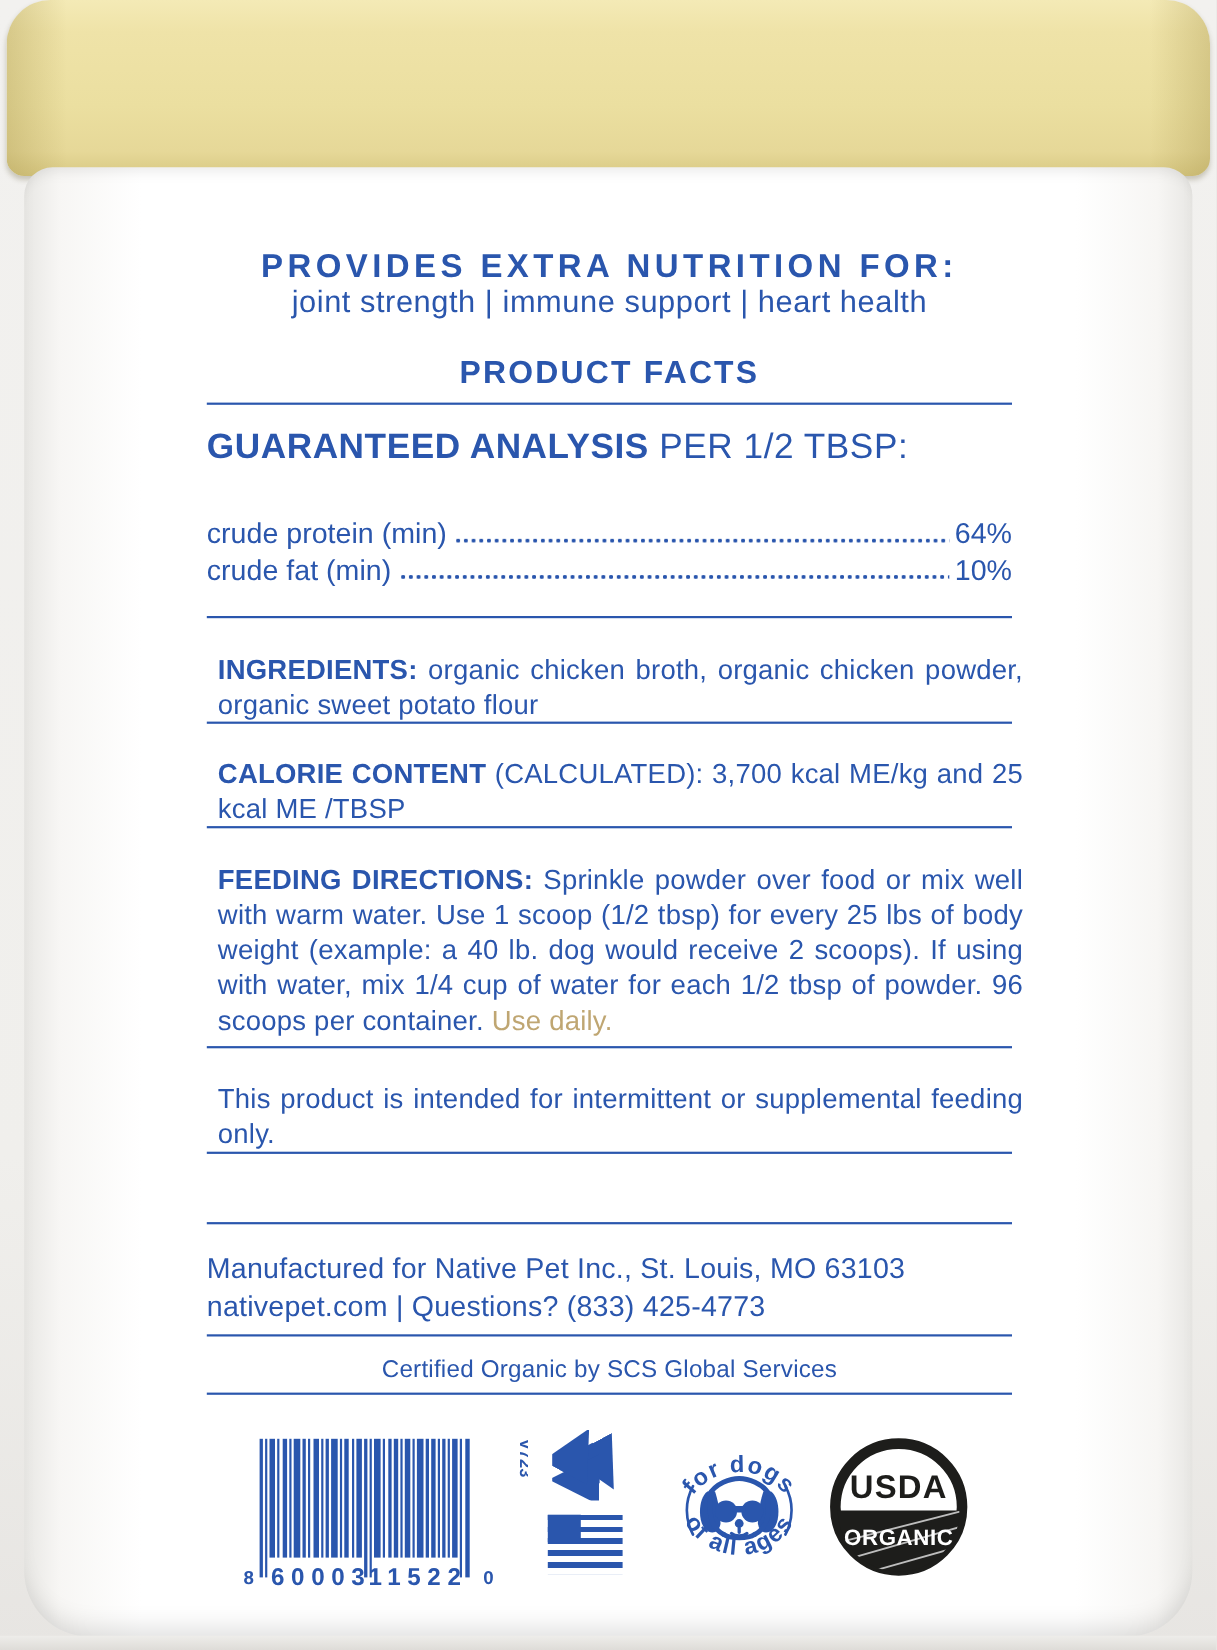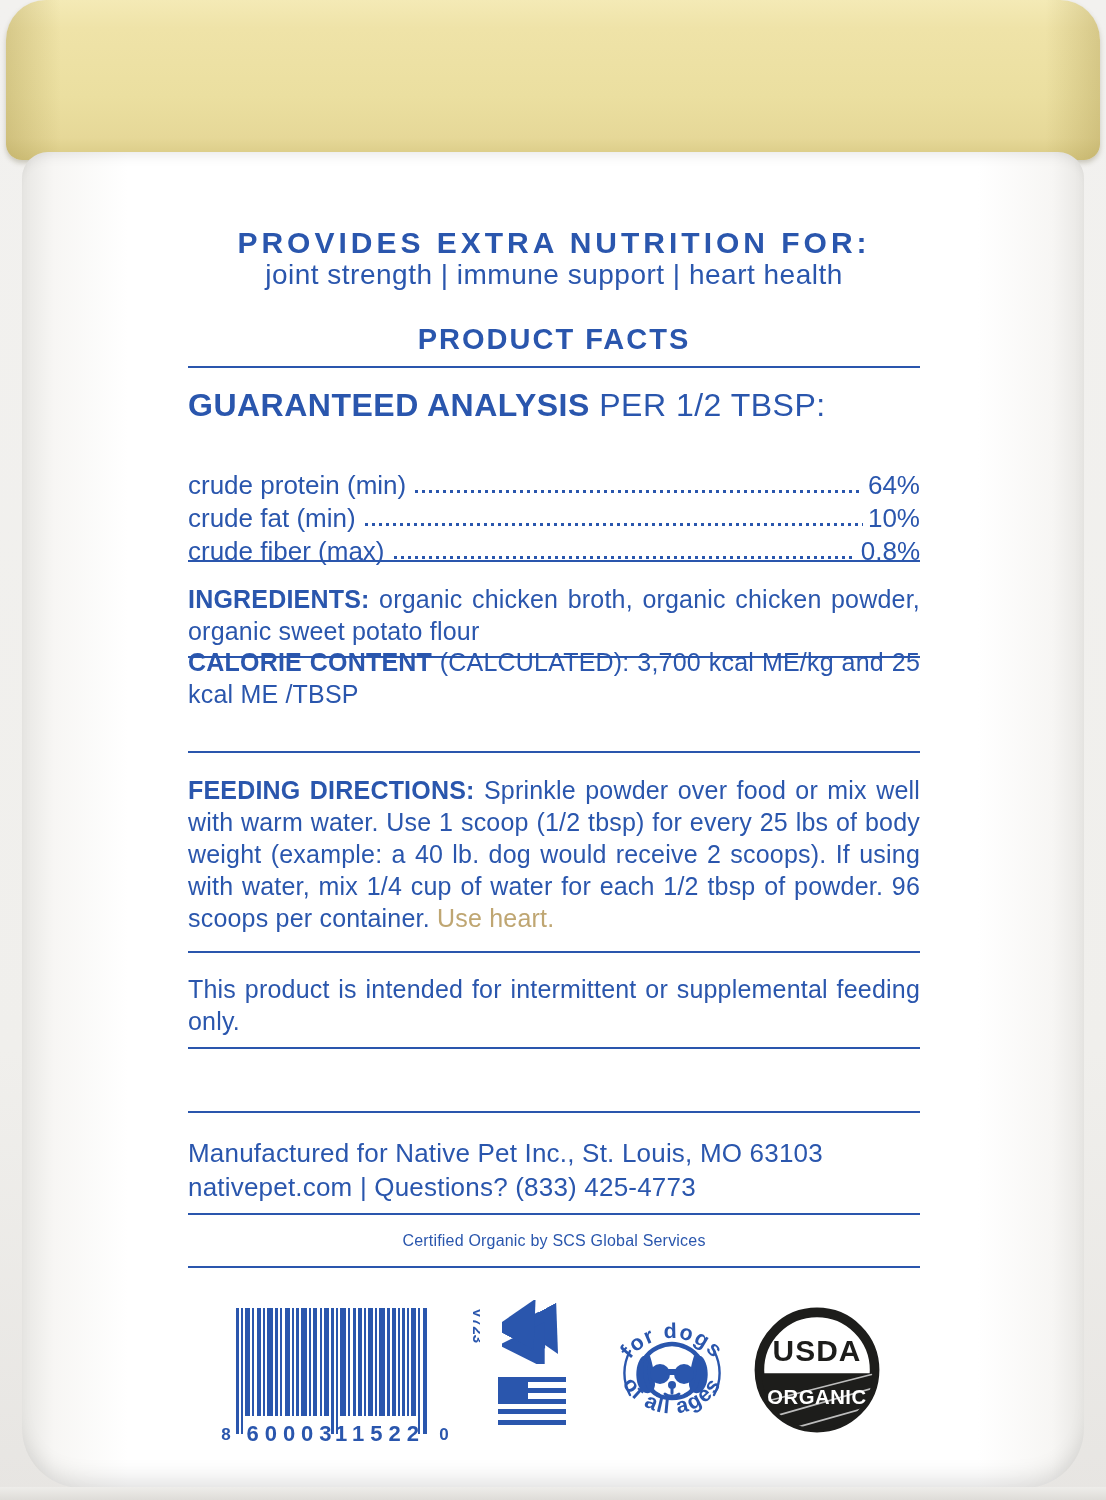"crude fiber (max)" div.ga-row { html: <div> <span>crude fiber (max)</span> <span></span> <span>0.8%</span> </div> -> none }
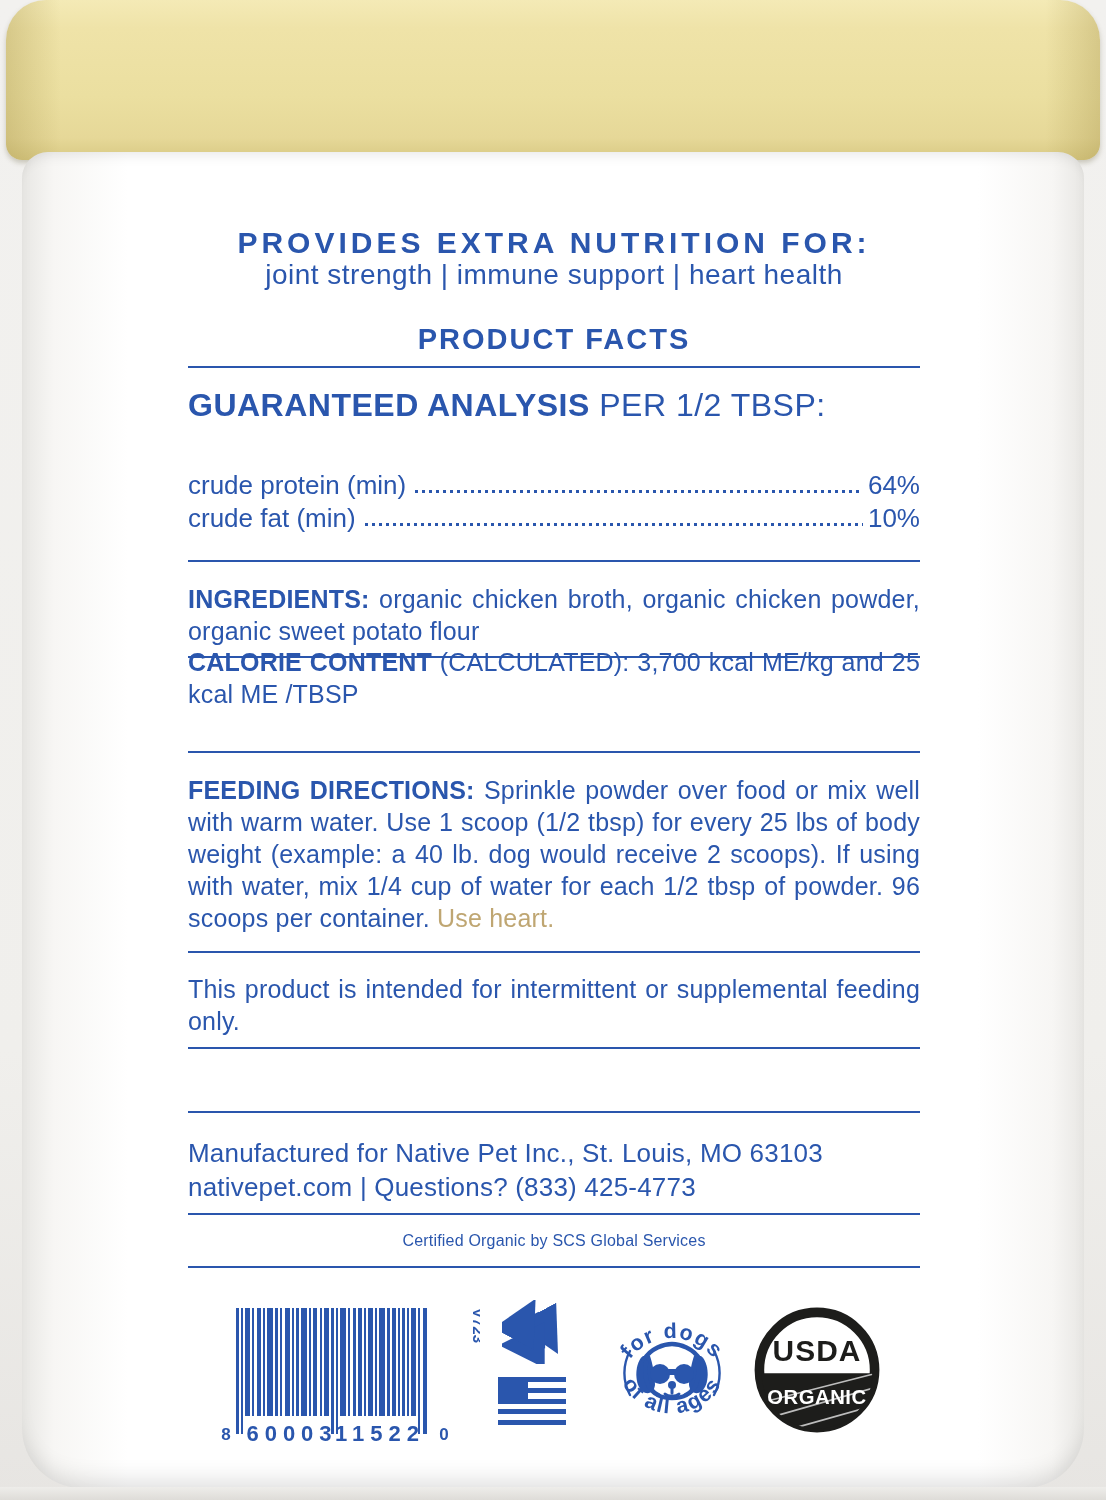"INGREDIENTS: organic chicken broth," .para { margin: 0 -> 10px }
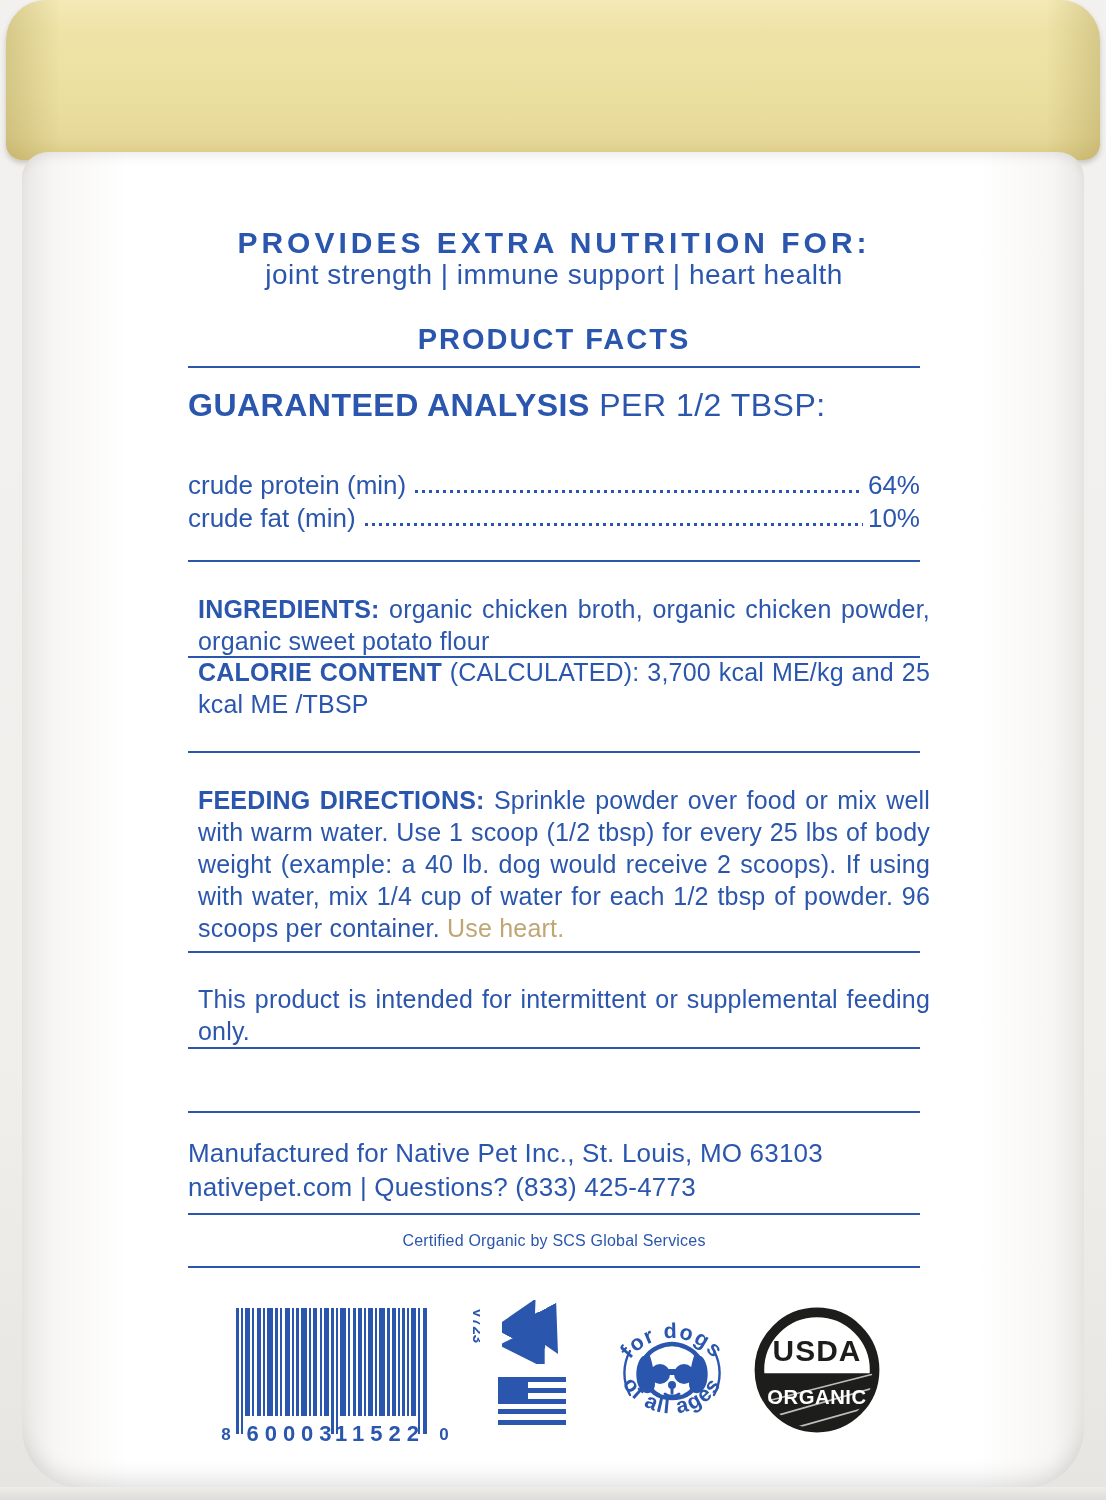"CALORIE CONTENT (CALCULATED): 3,700 kcal" p.sec { top: 646px -> 678px }
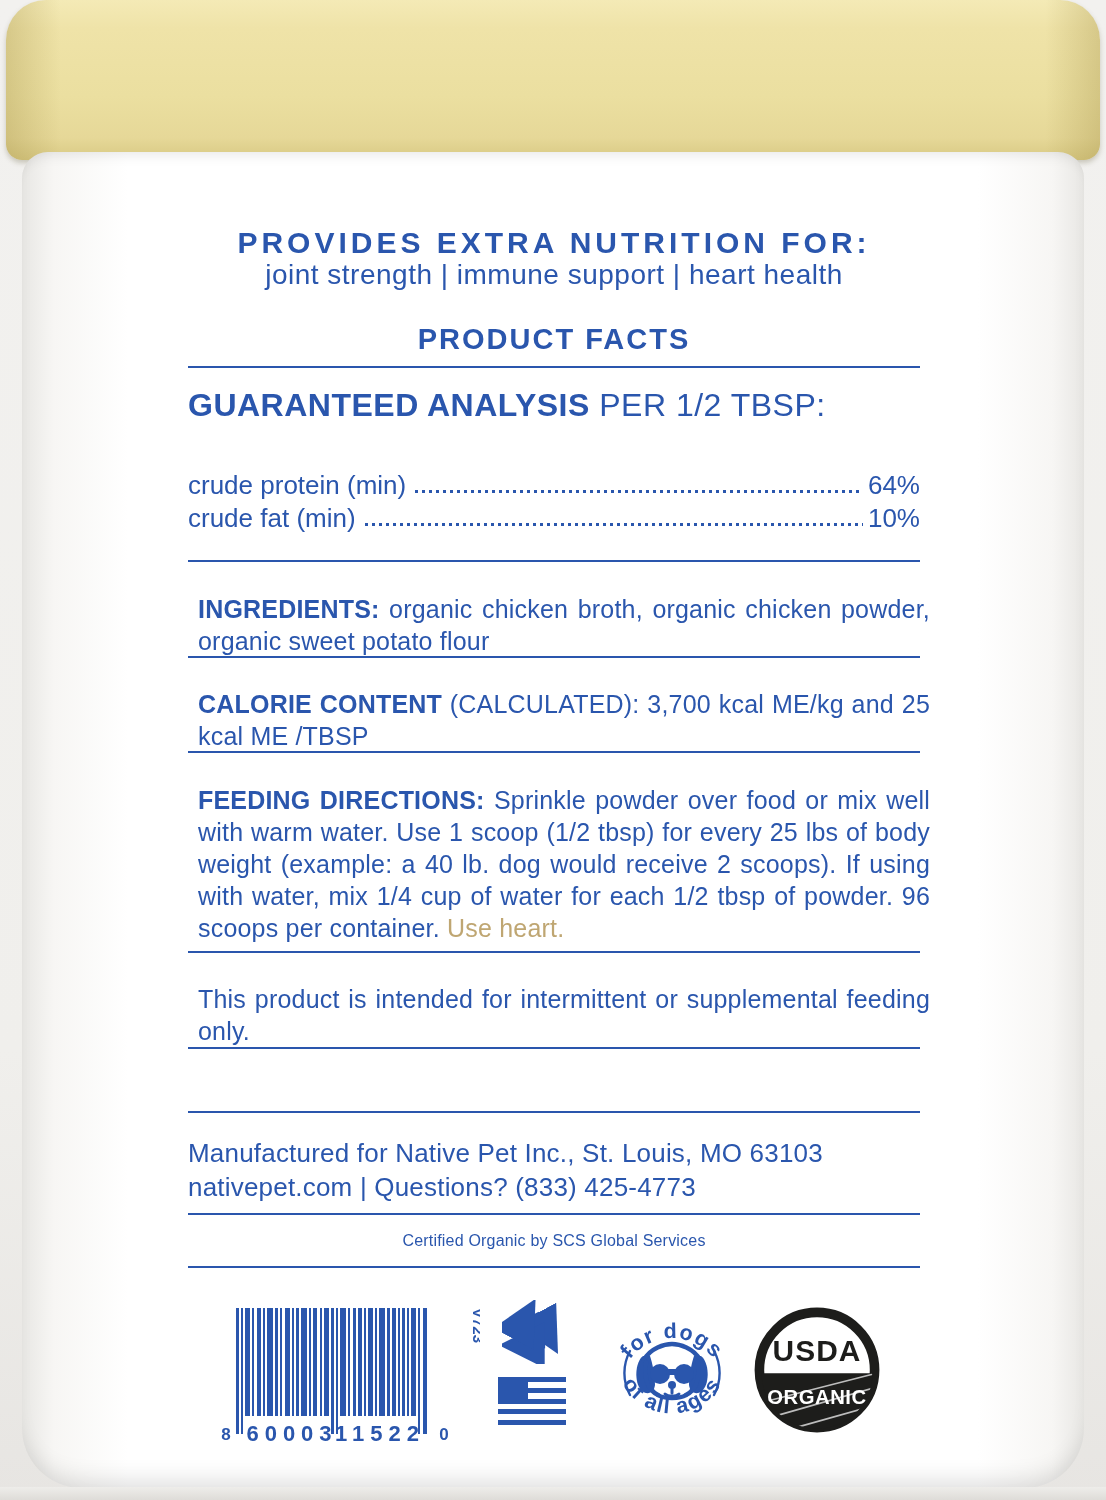"Use heart." span.tan { text: heart -> daily }
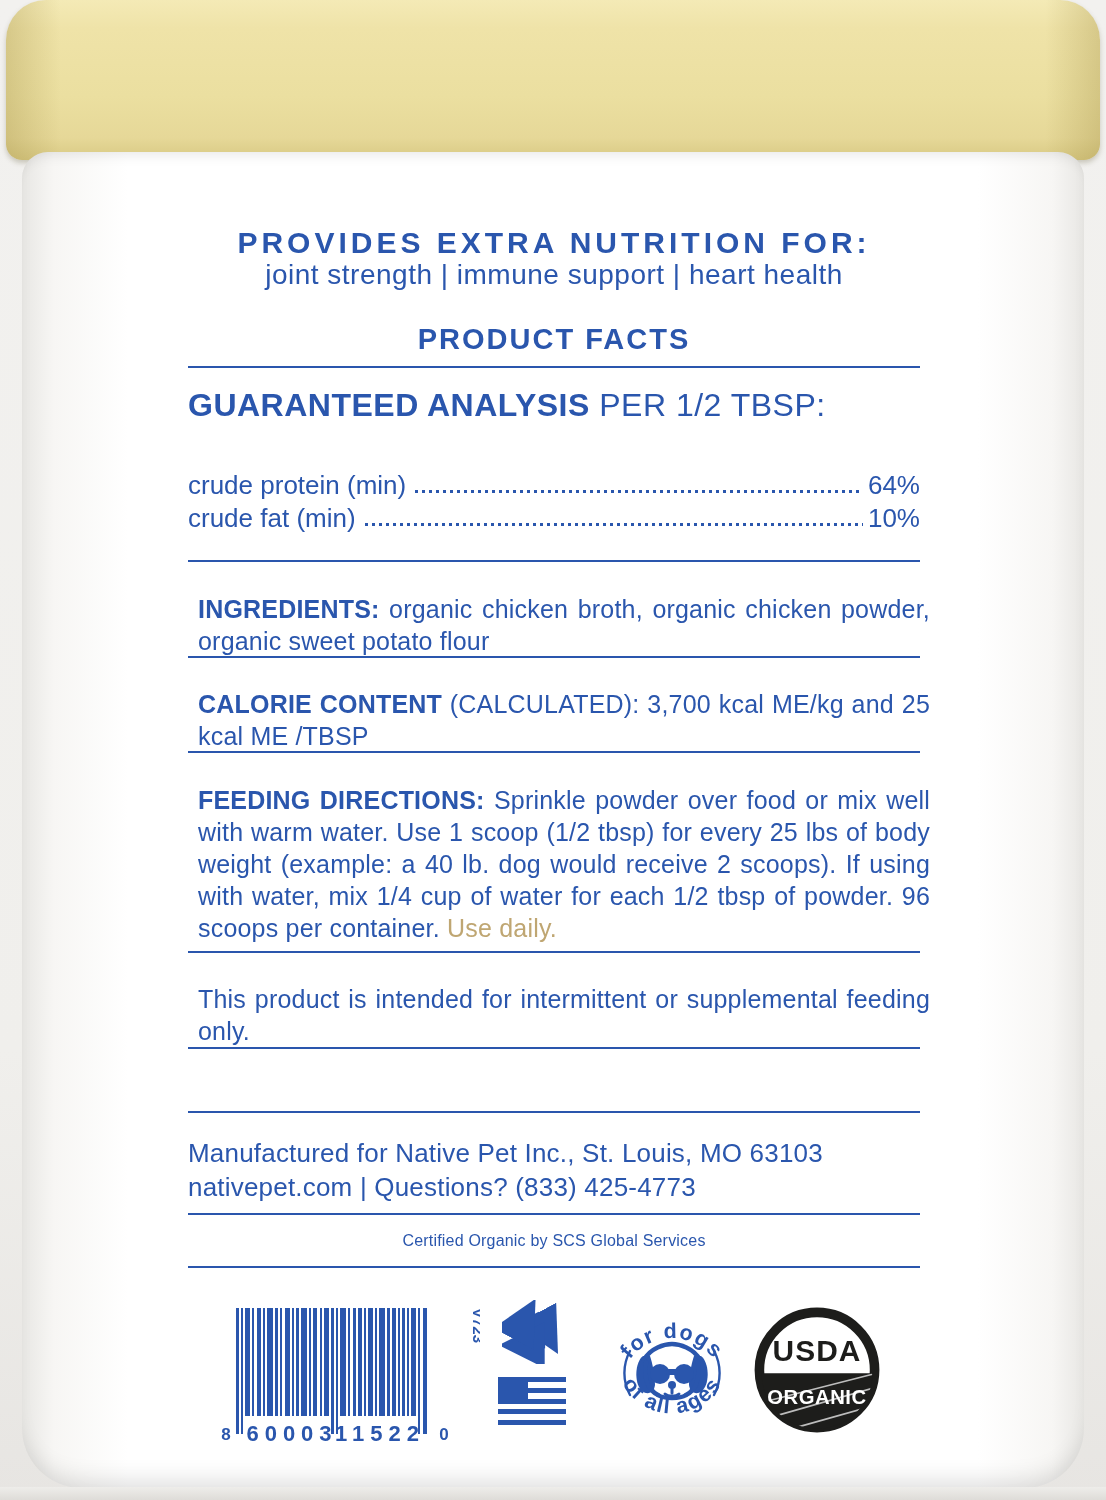"Certified Organic by SCS Global" .cert { font-size: 16px -> 22px }
